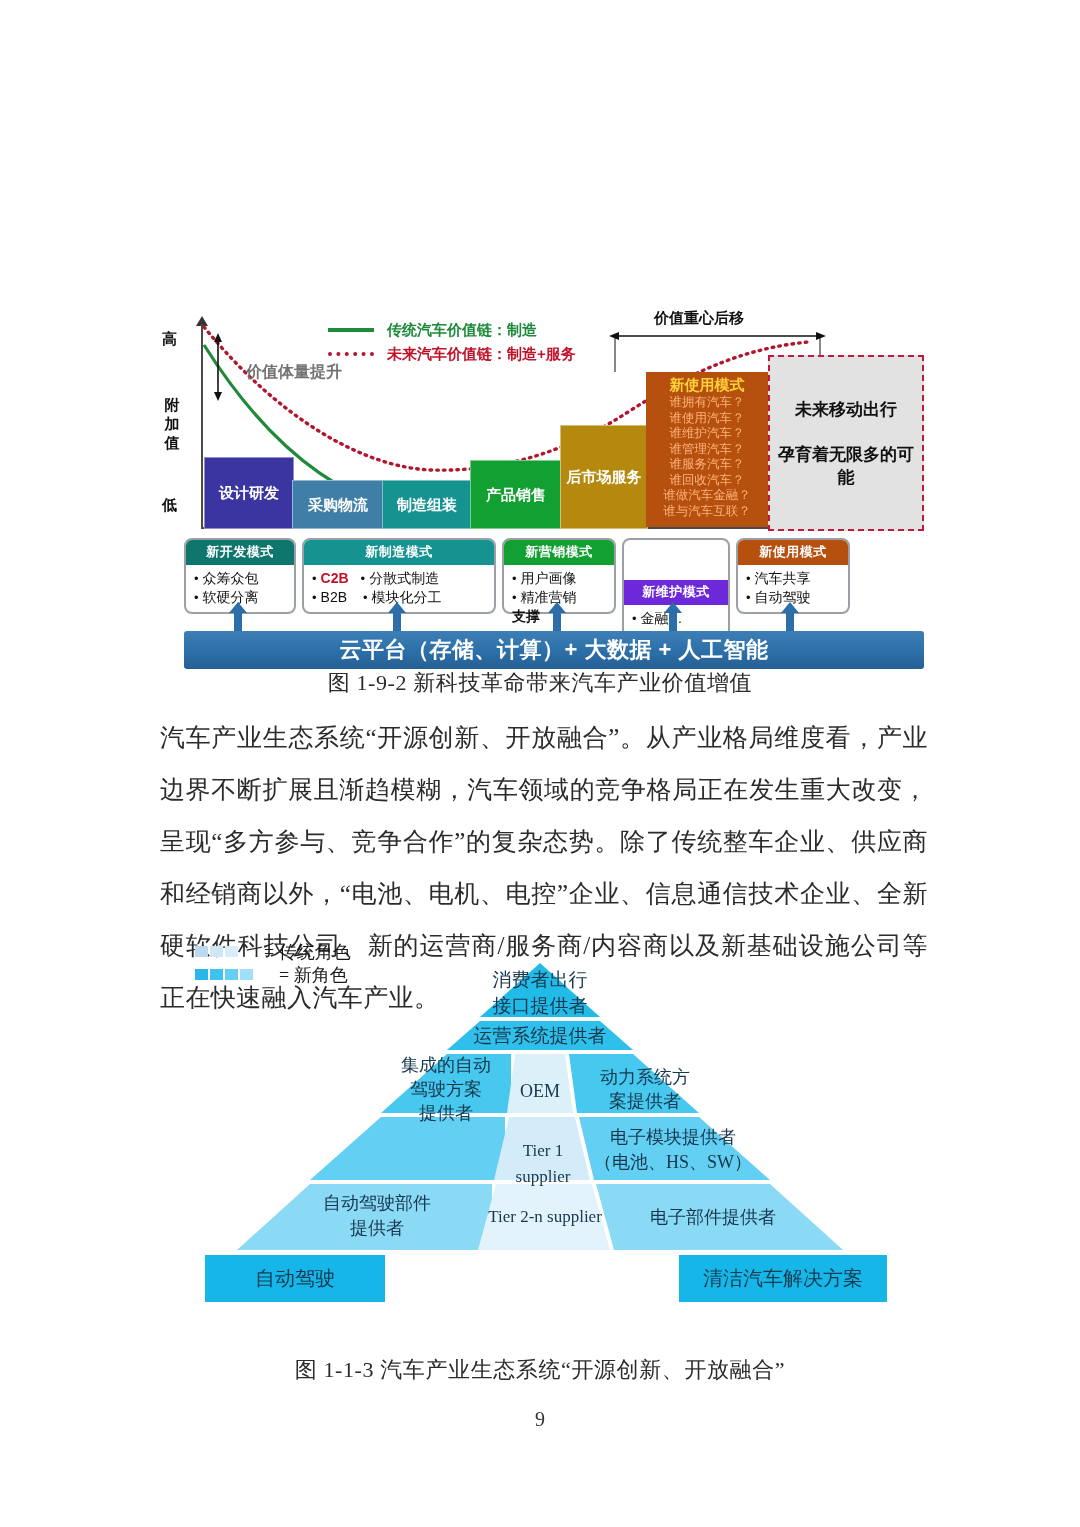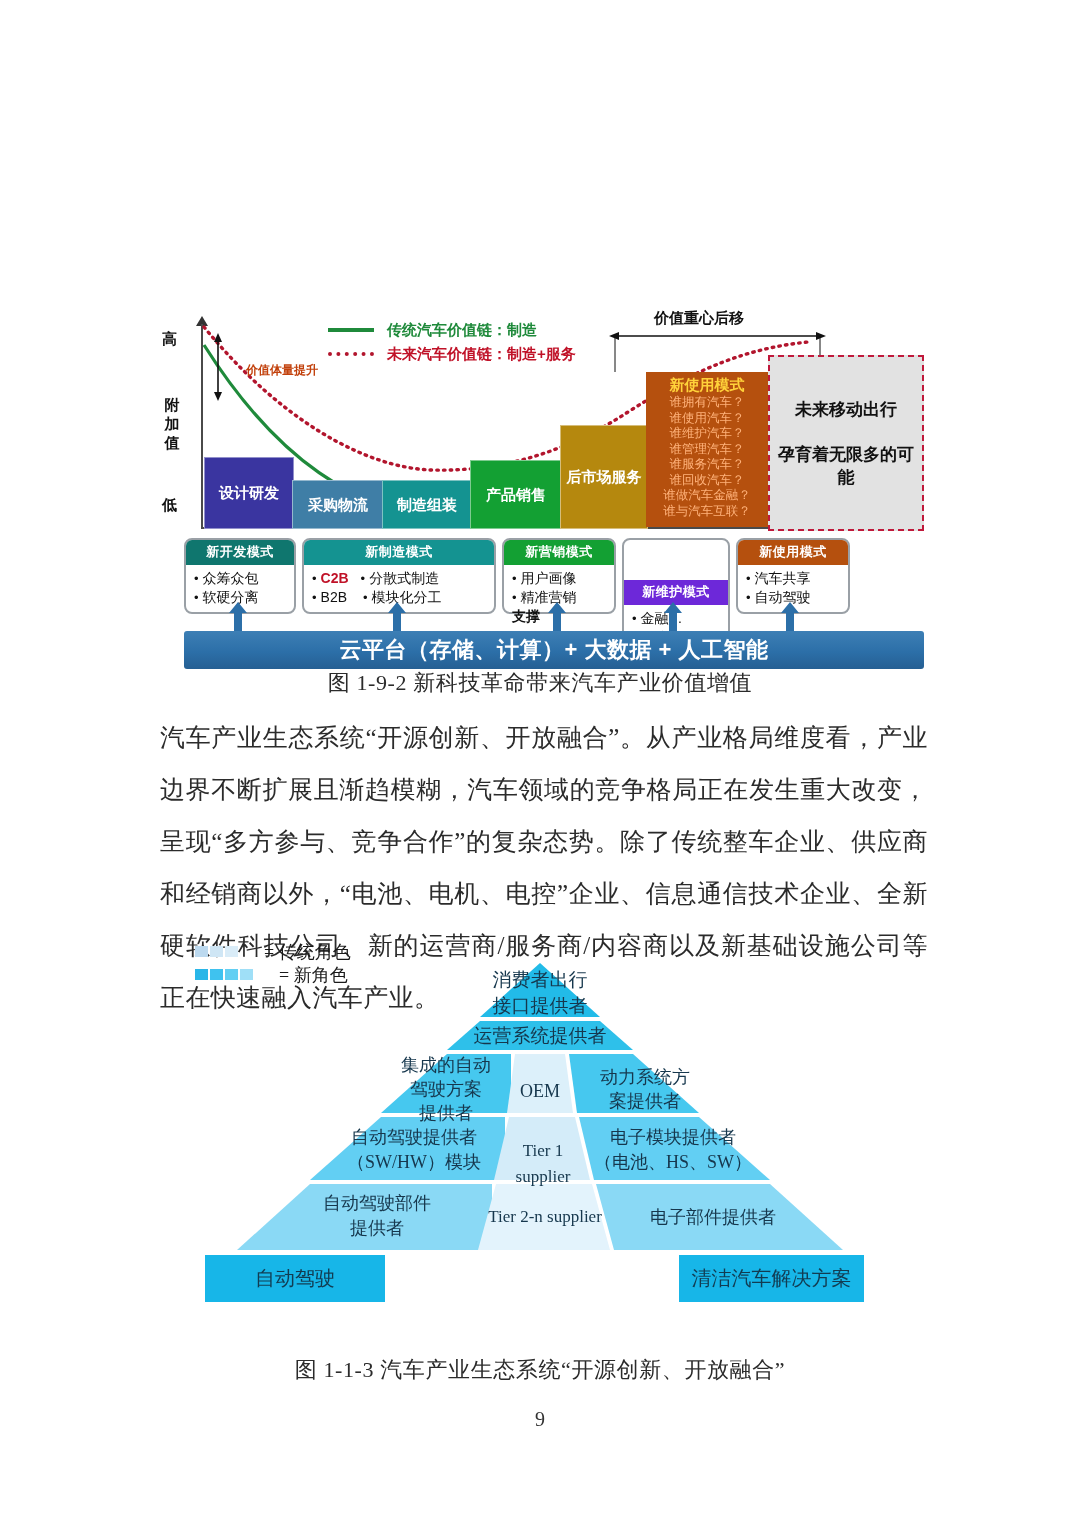"价值体量提升" #uplift-lbl { color: #c2410c -> #737373; font-size: 12px -> 16px }
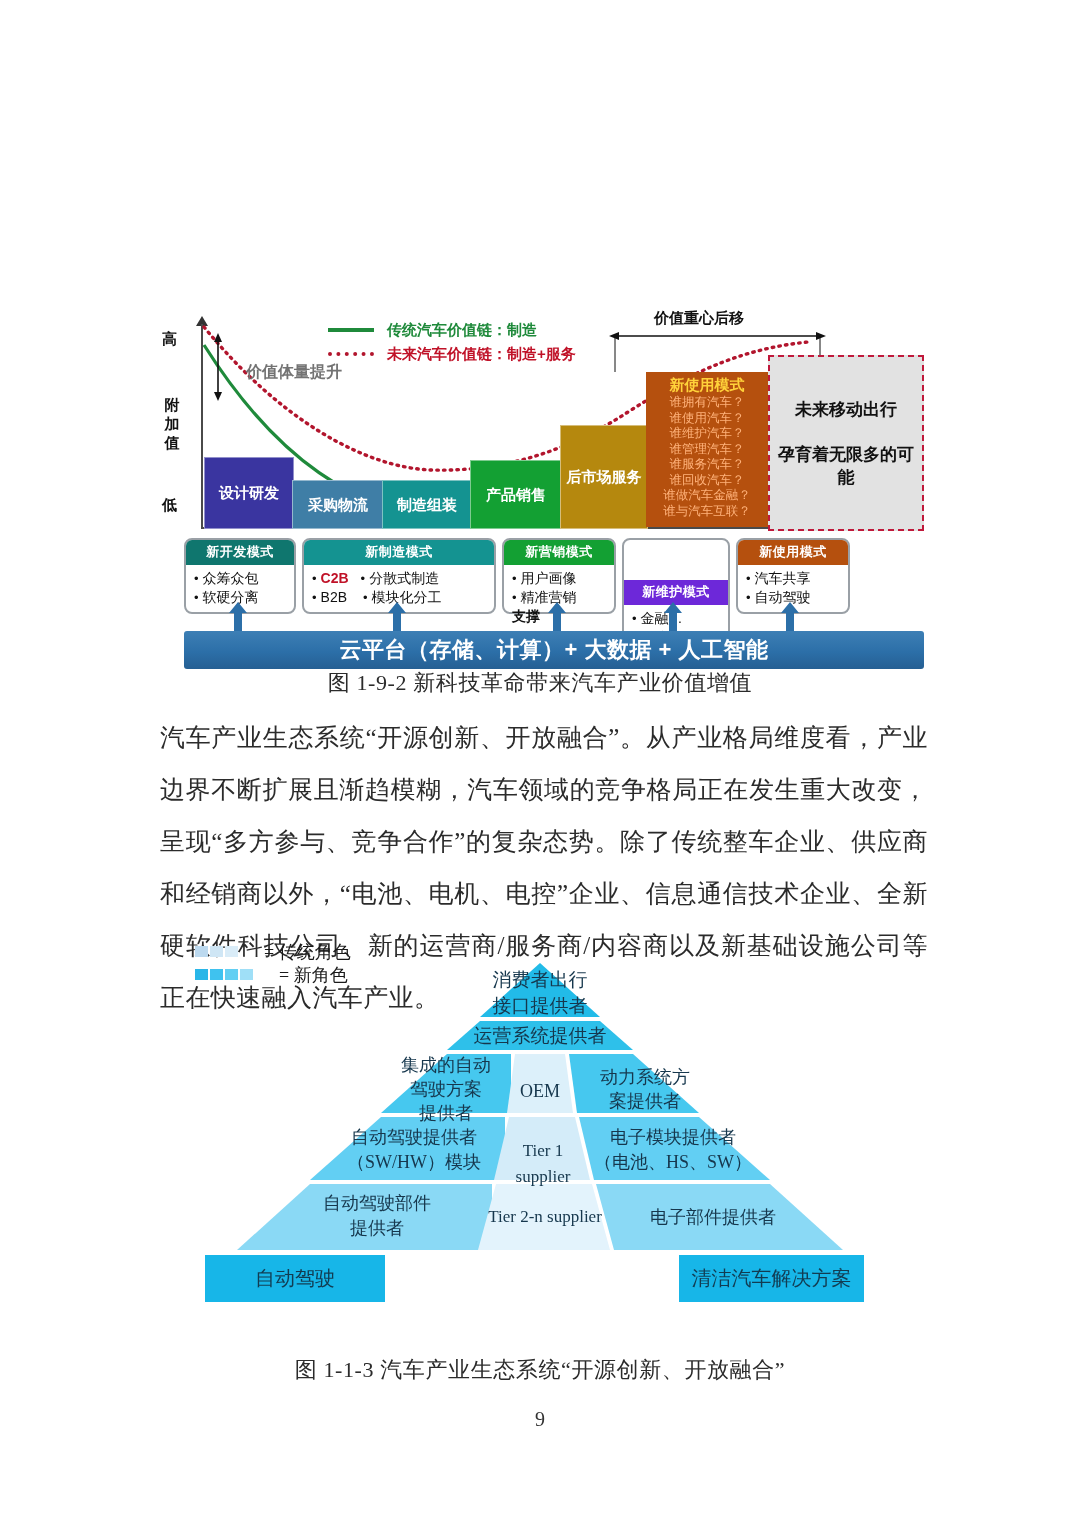"自动驾驶提供者" div.pyr-txt { html: <div> <span>自动驾驶提供者 （SW/HW）模块</span> </div> -> none }
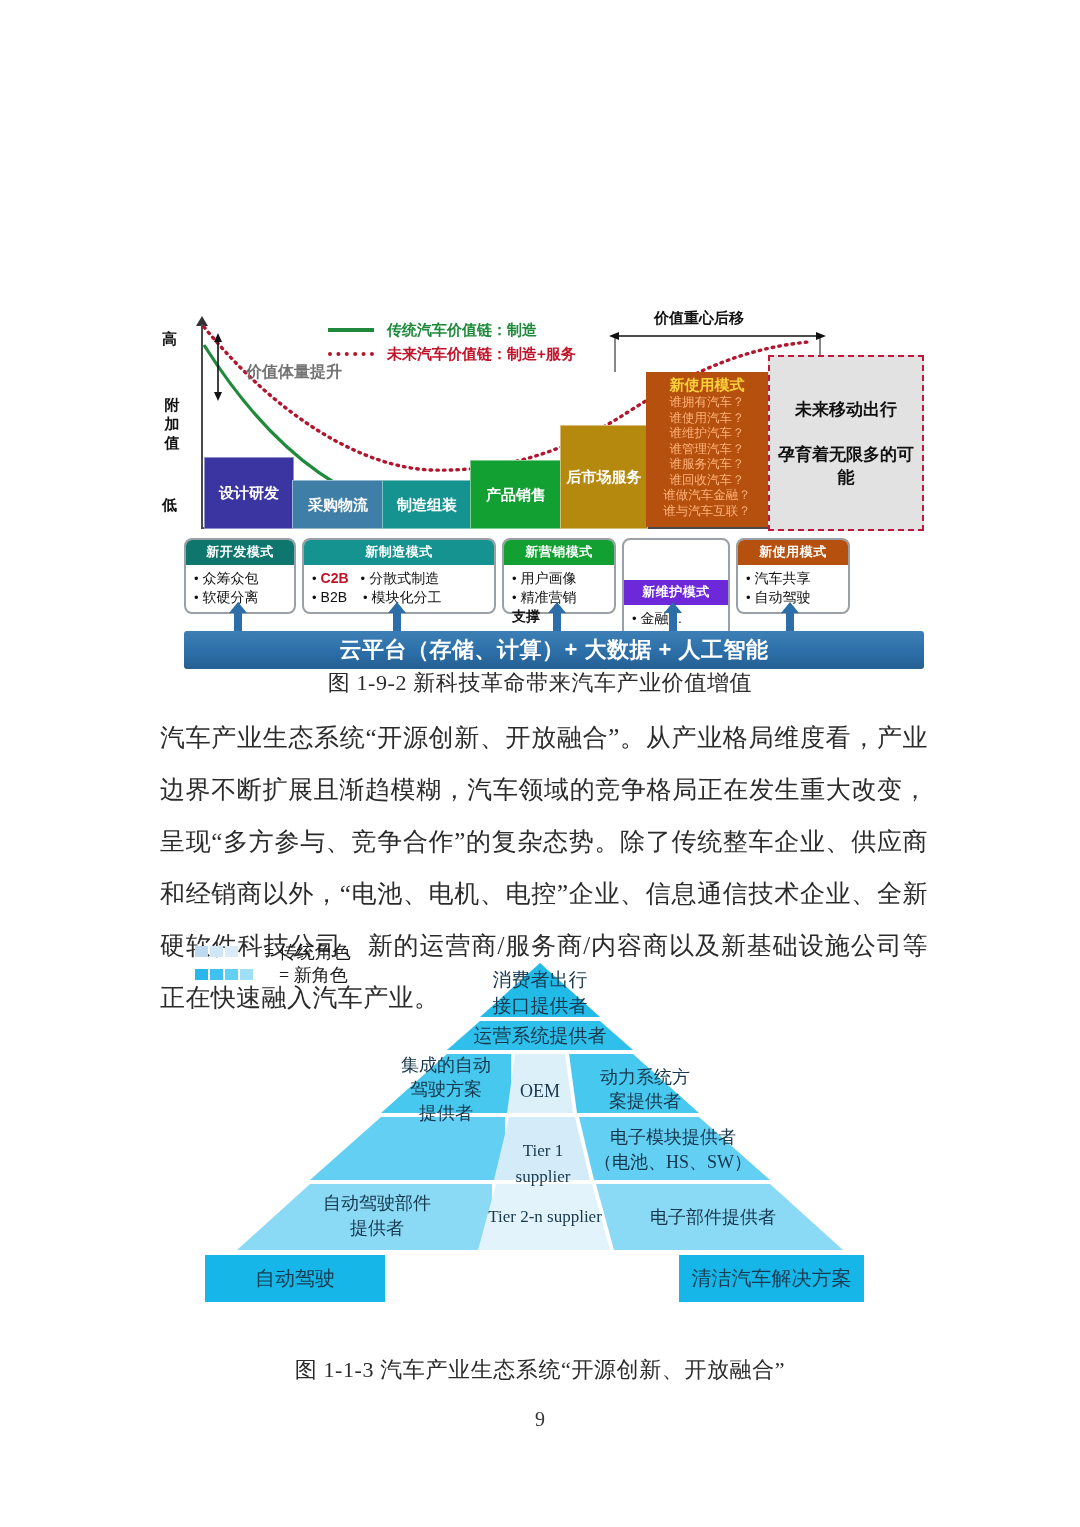"清洁汽车解决方案" div.bbar { width: 185px -> 208px }
